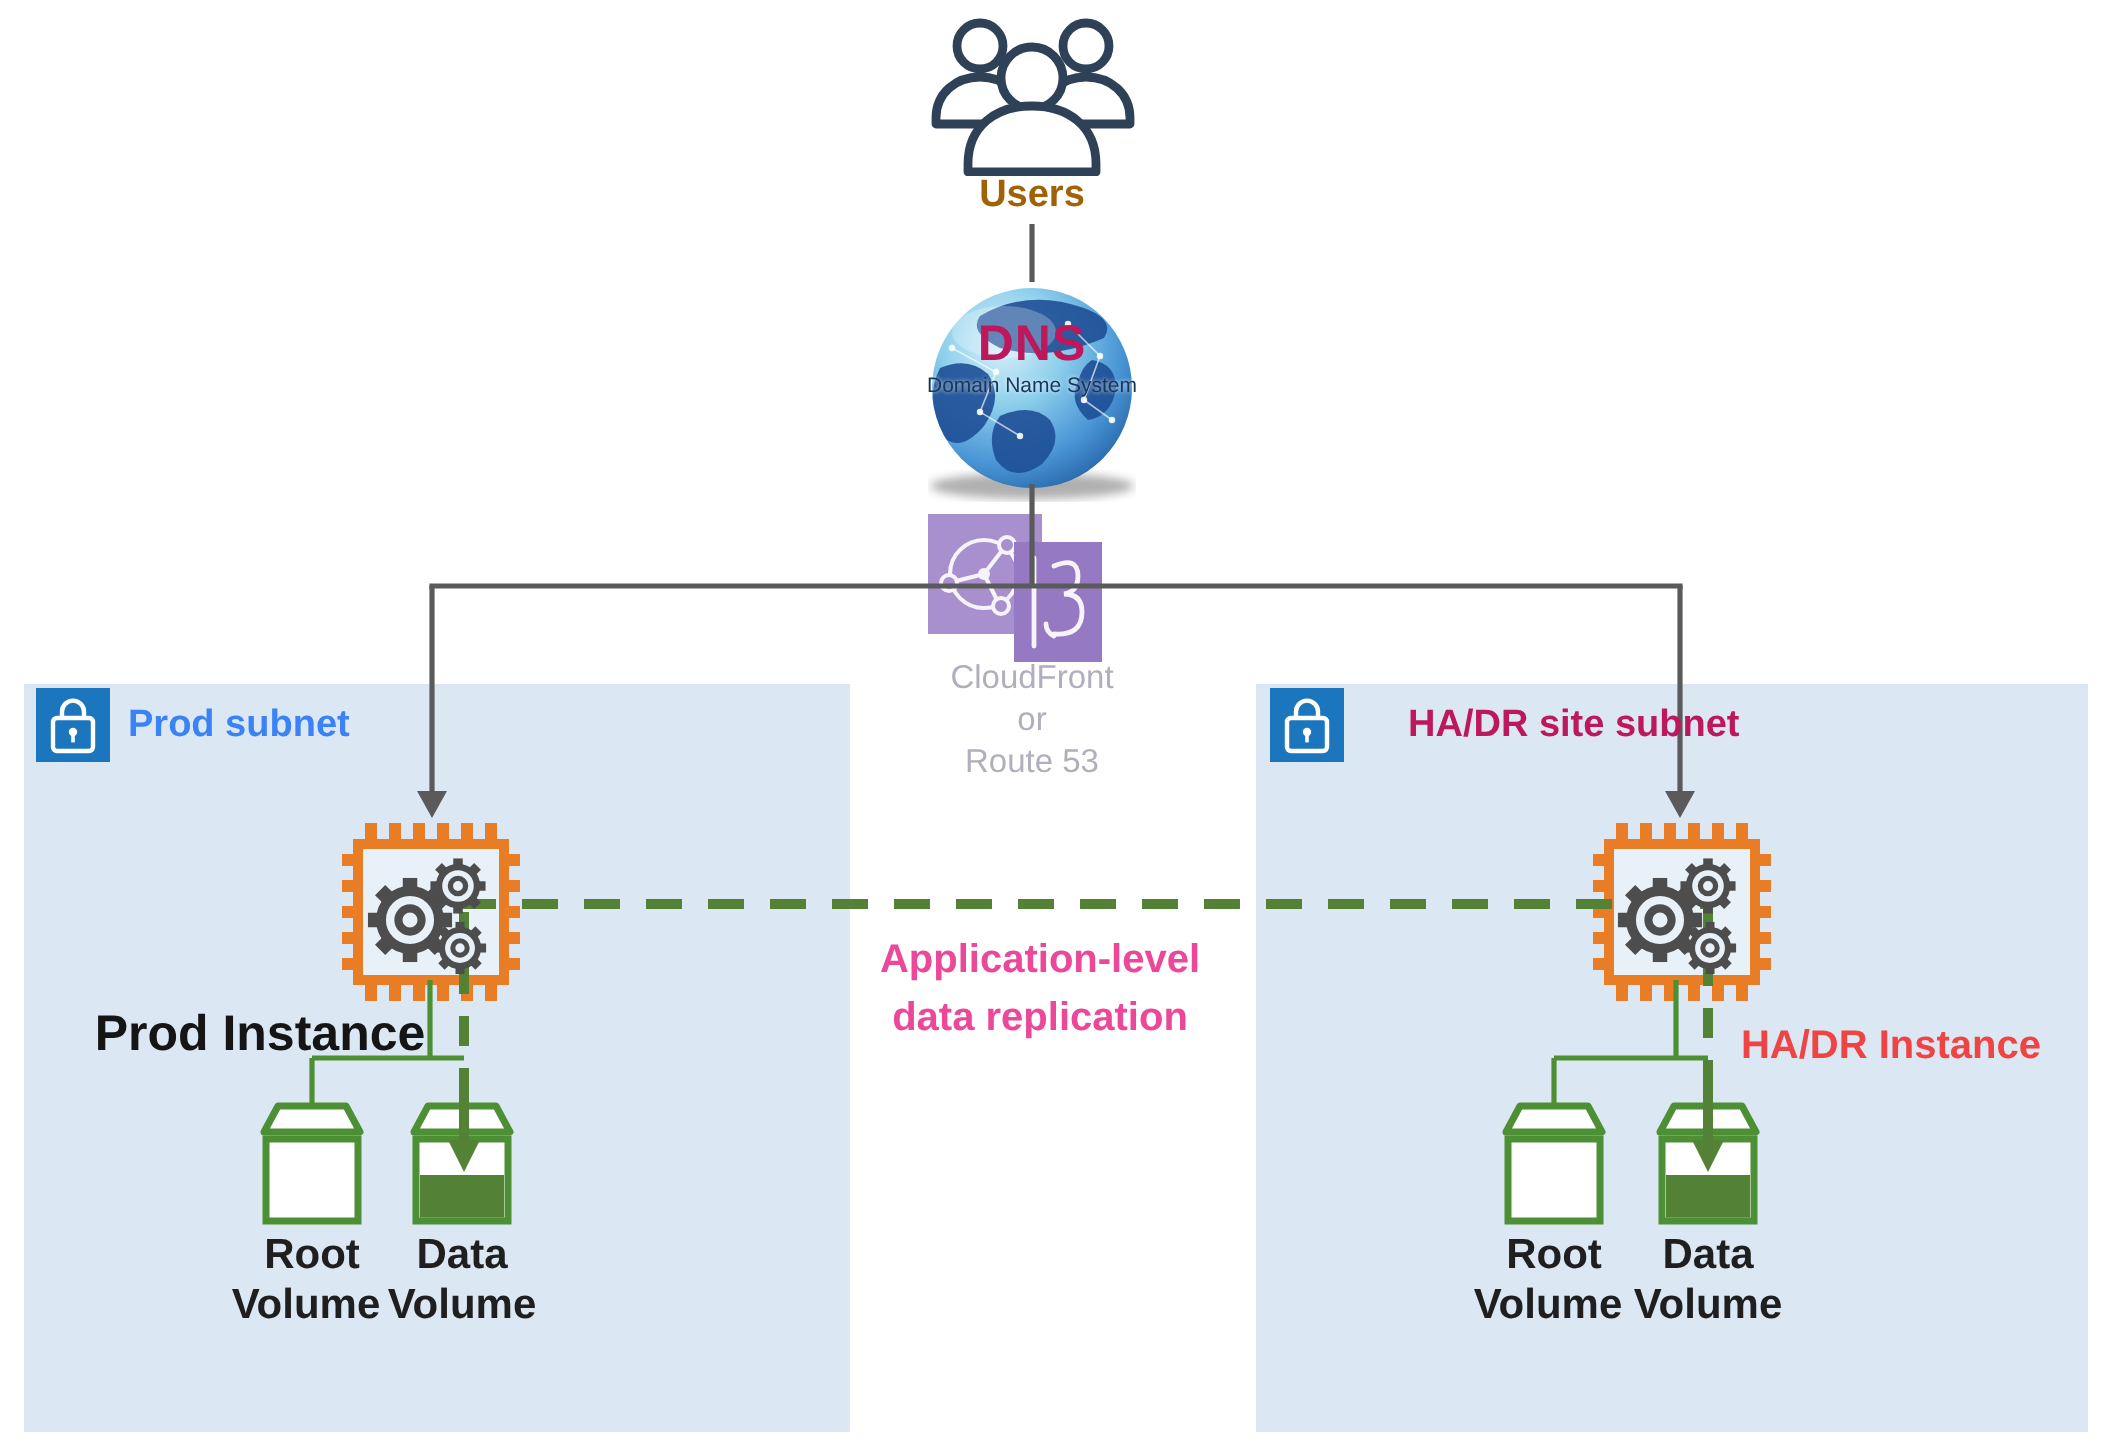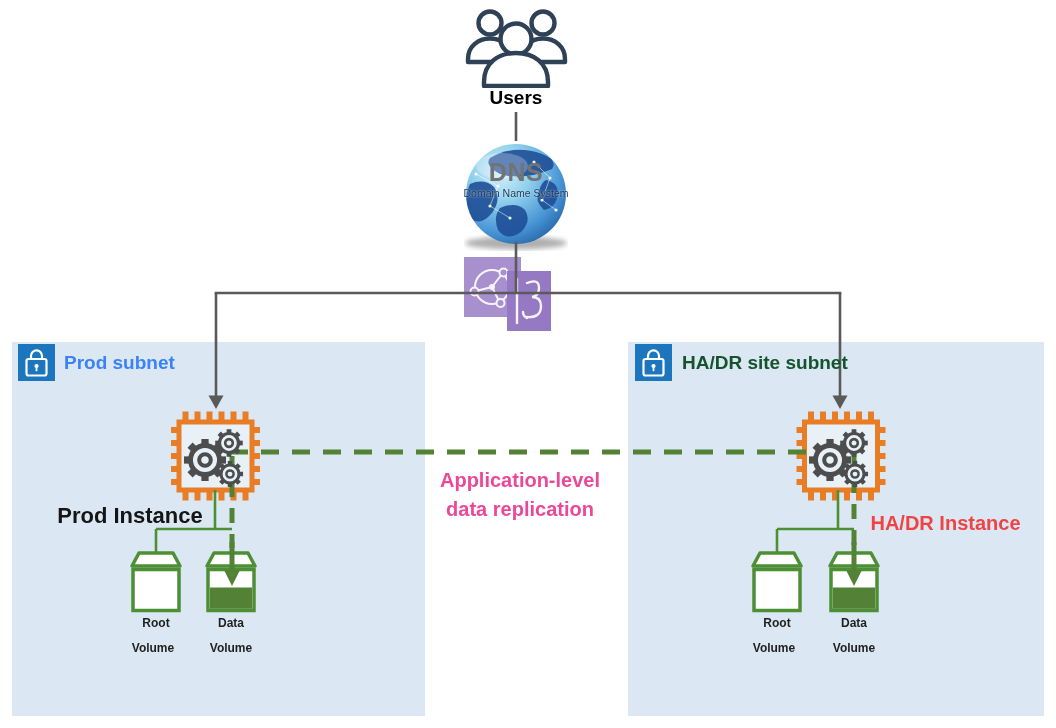"Users" #users-label { color: #000000 -> #a16207 }
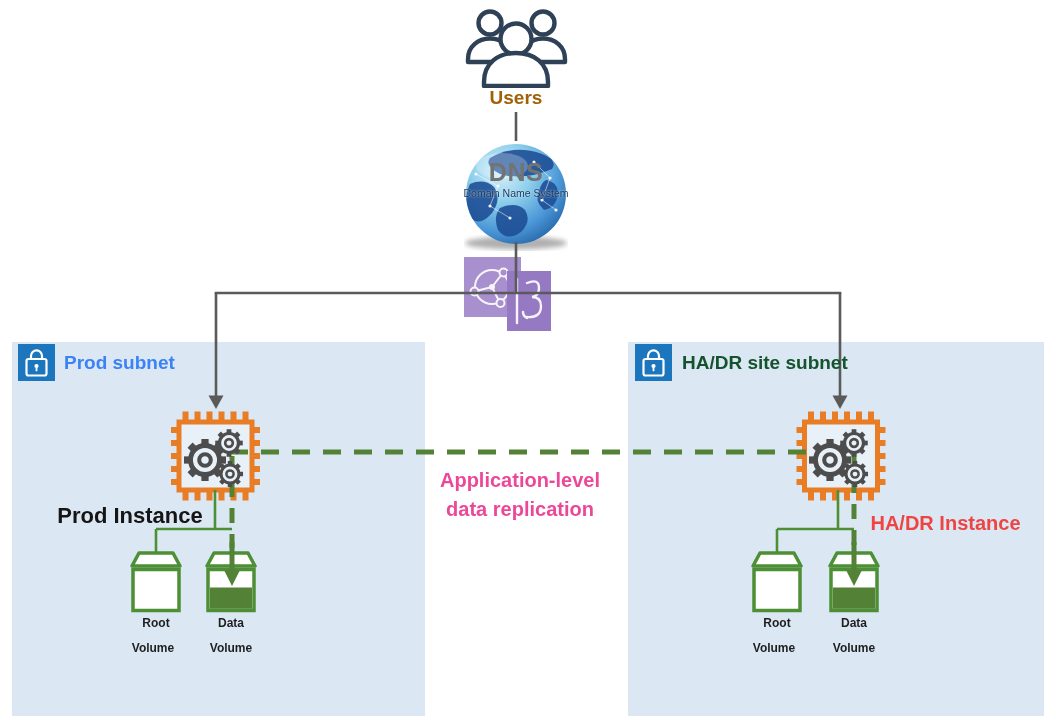"DNS" #dns-title { color: #737373 -> #be185d }
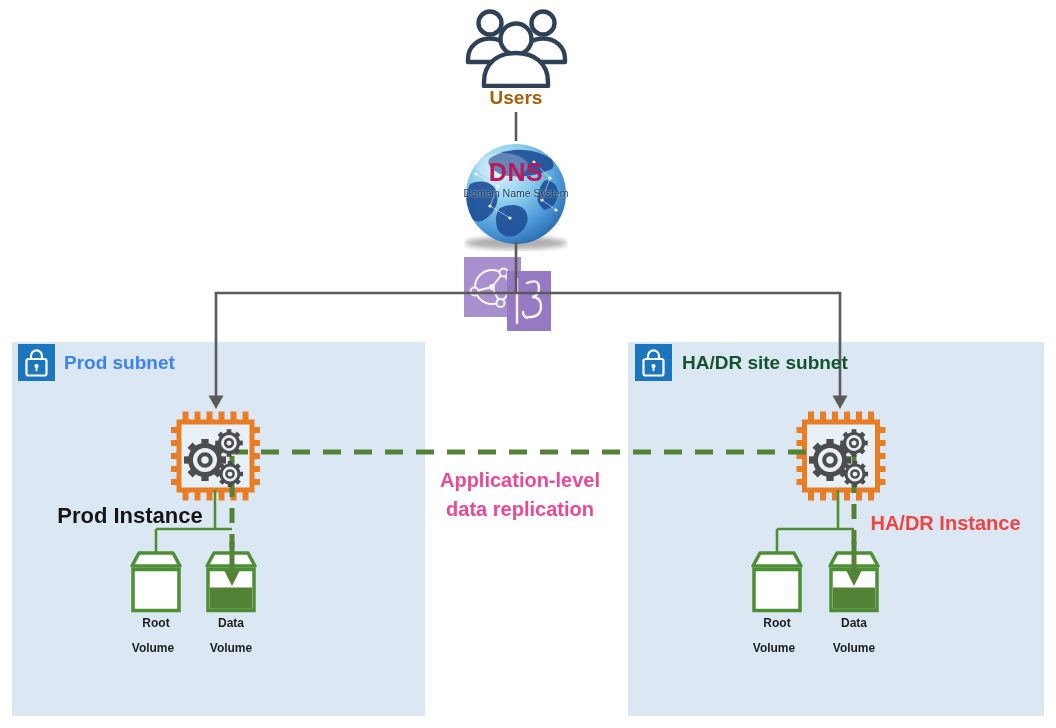"CloudFront" div.abs { html: none -> <div> <div>CloudFront</div> <div>or</div> <div>Route 53</div> </div> }
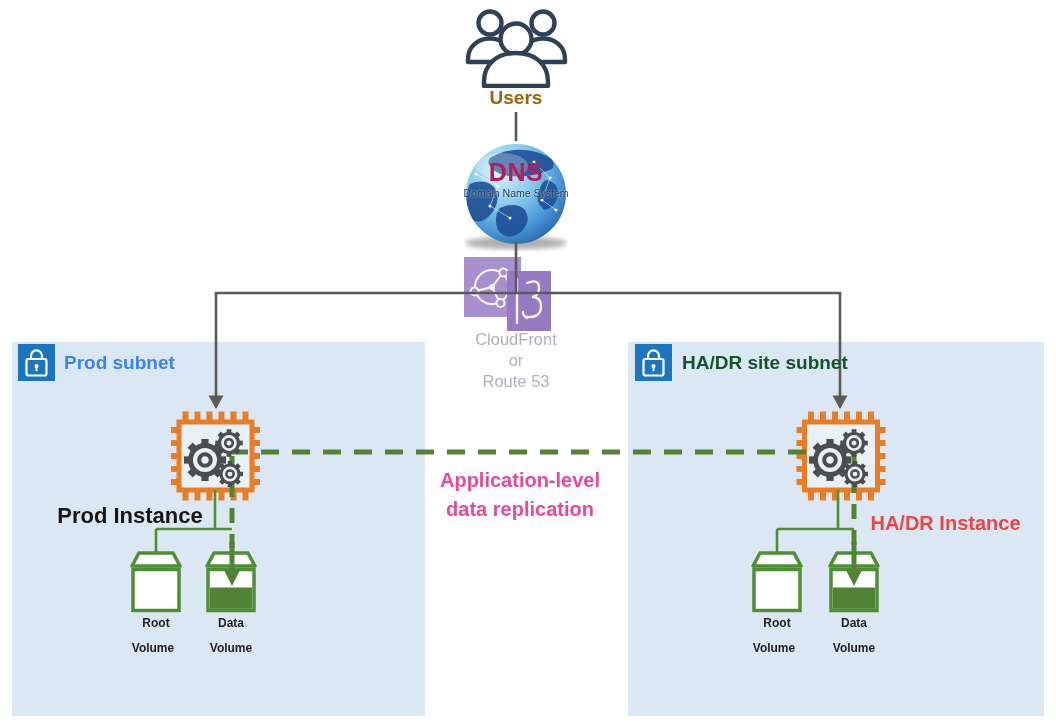"HA/DR site subnet" #hadr-subnet-label { color: #14532d -> #be185d; left: 682px -> 704px }
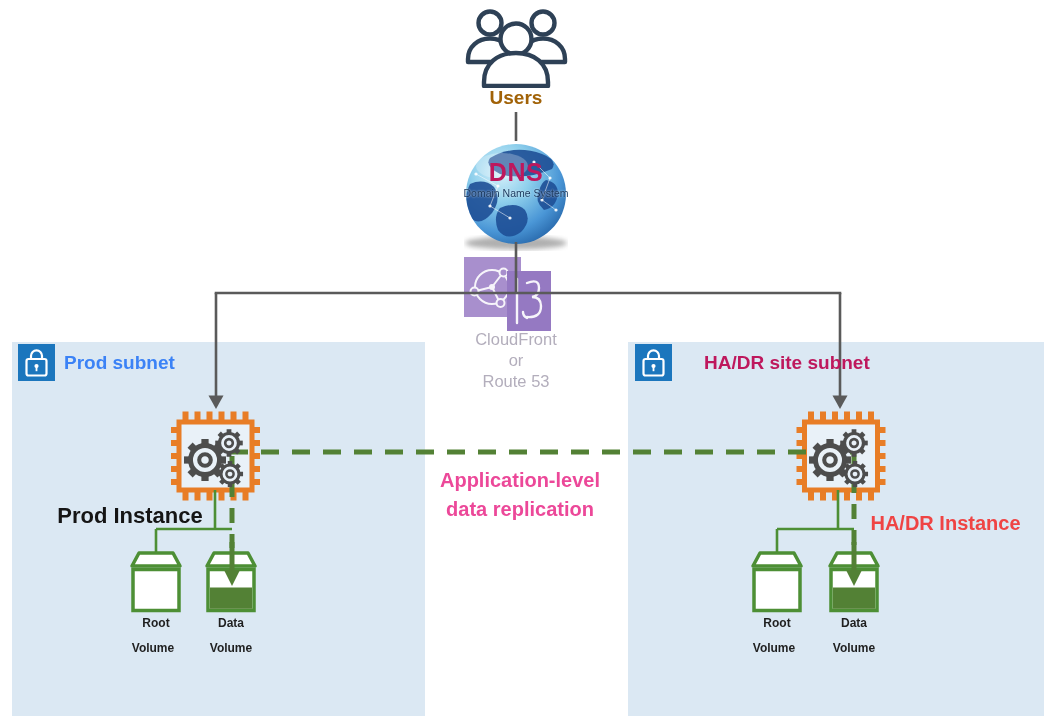"Prod Instance" #prod-instance-label { font-size: 22px -> 25px }
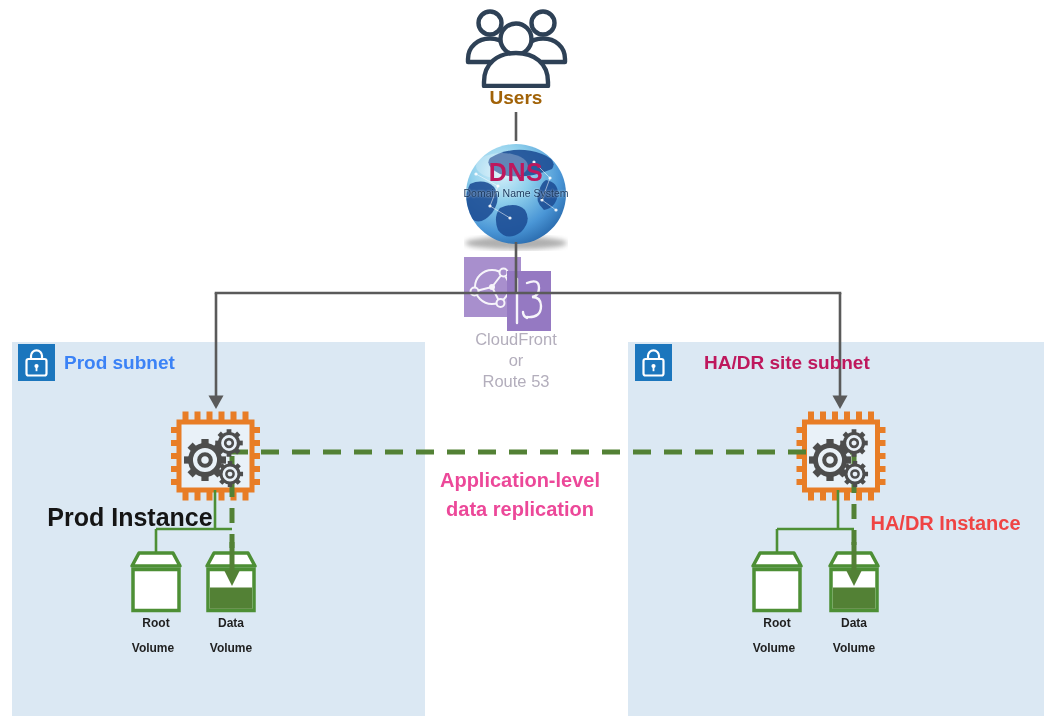"Root" .vol-label { font-size: 12px -> 21px }
